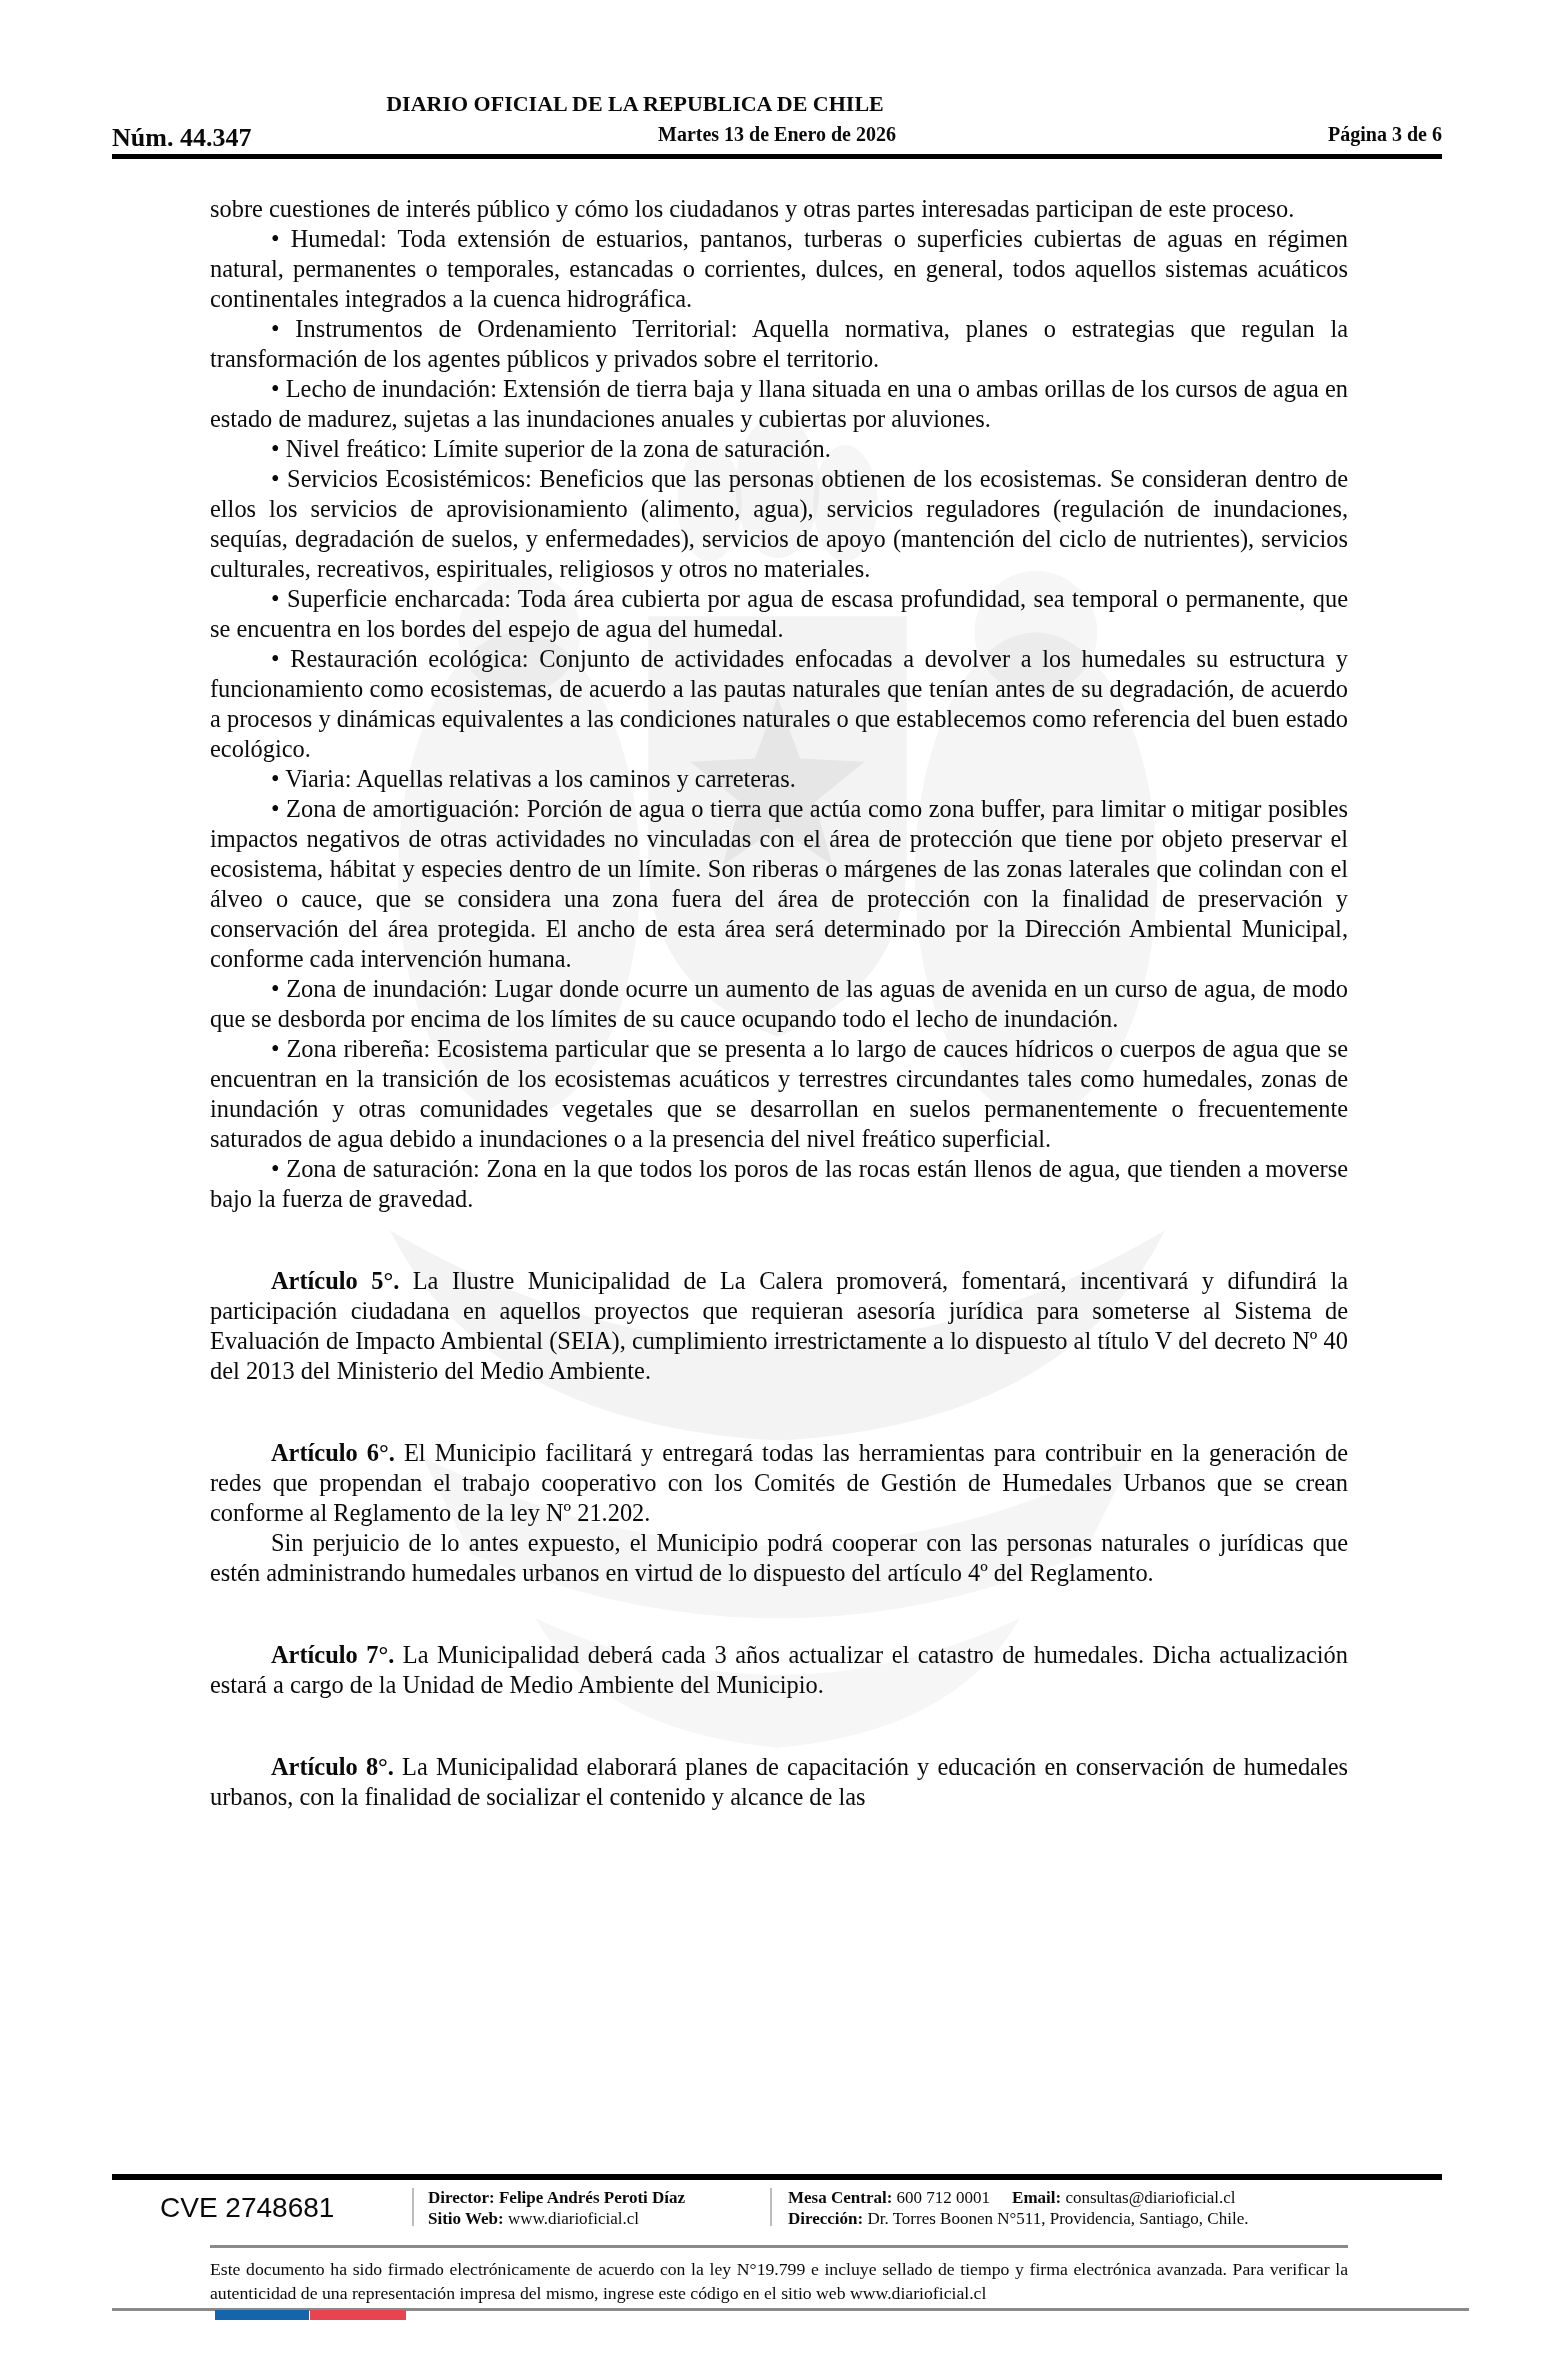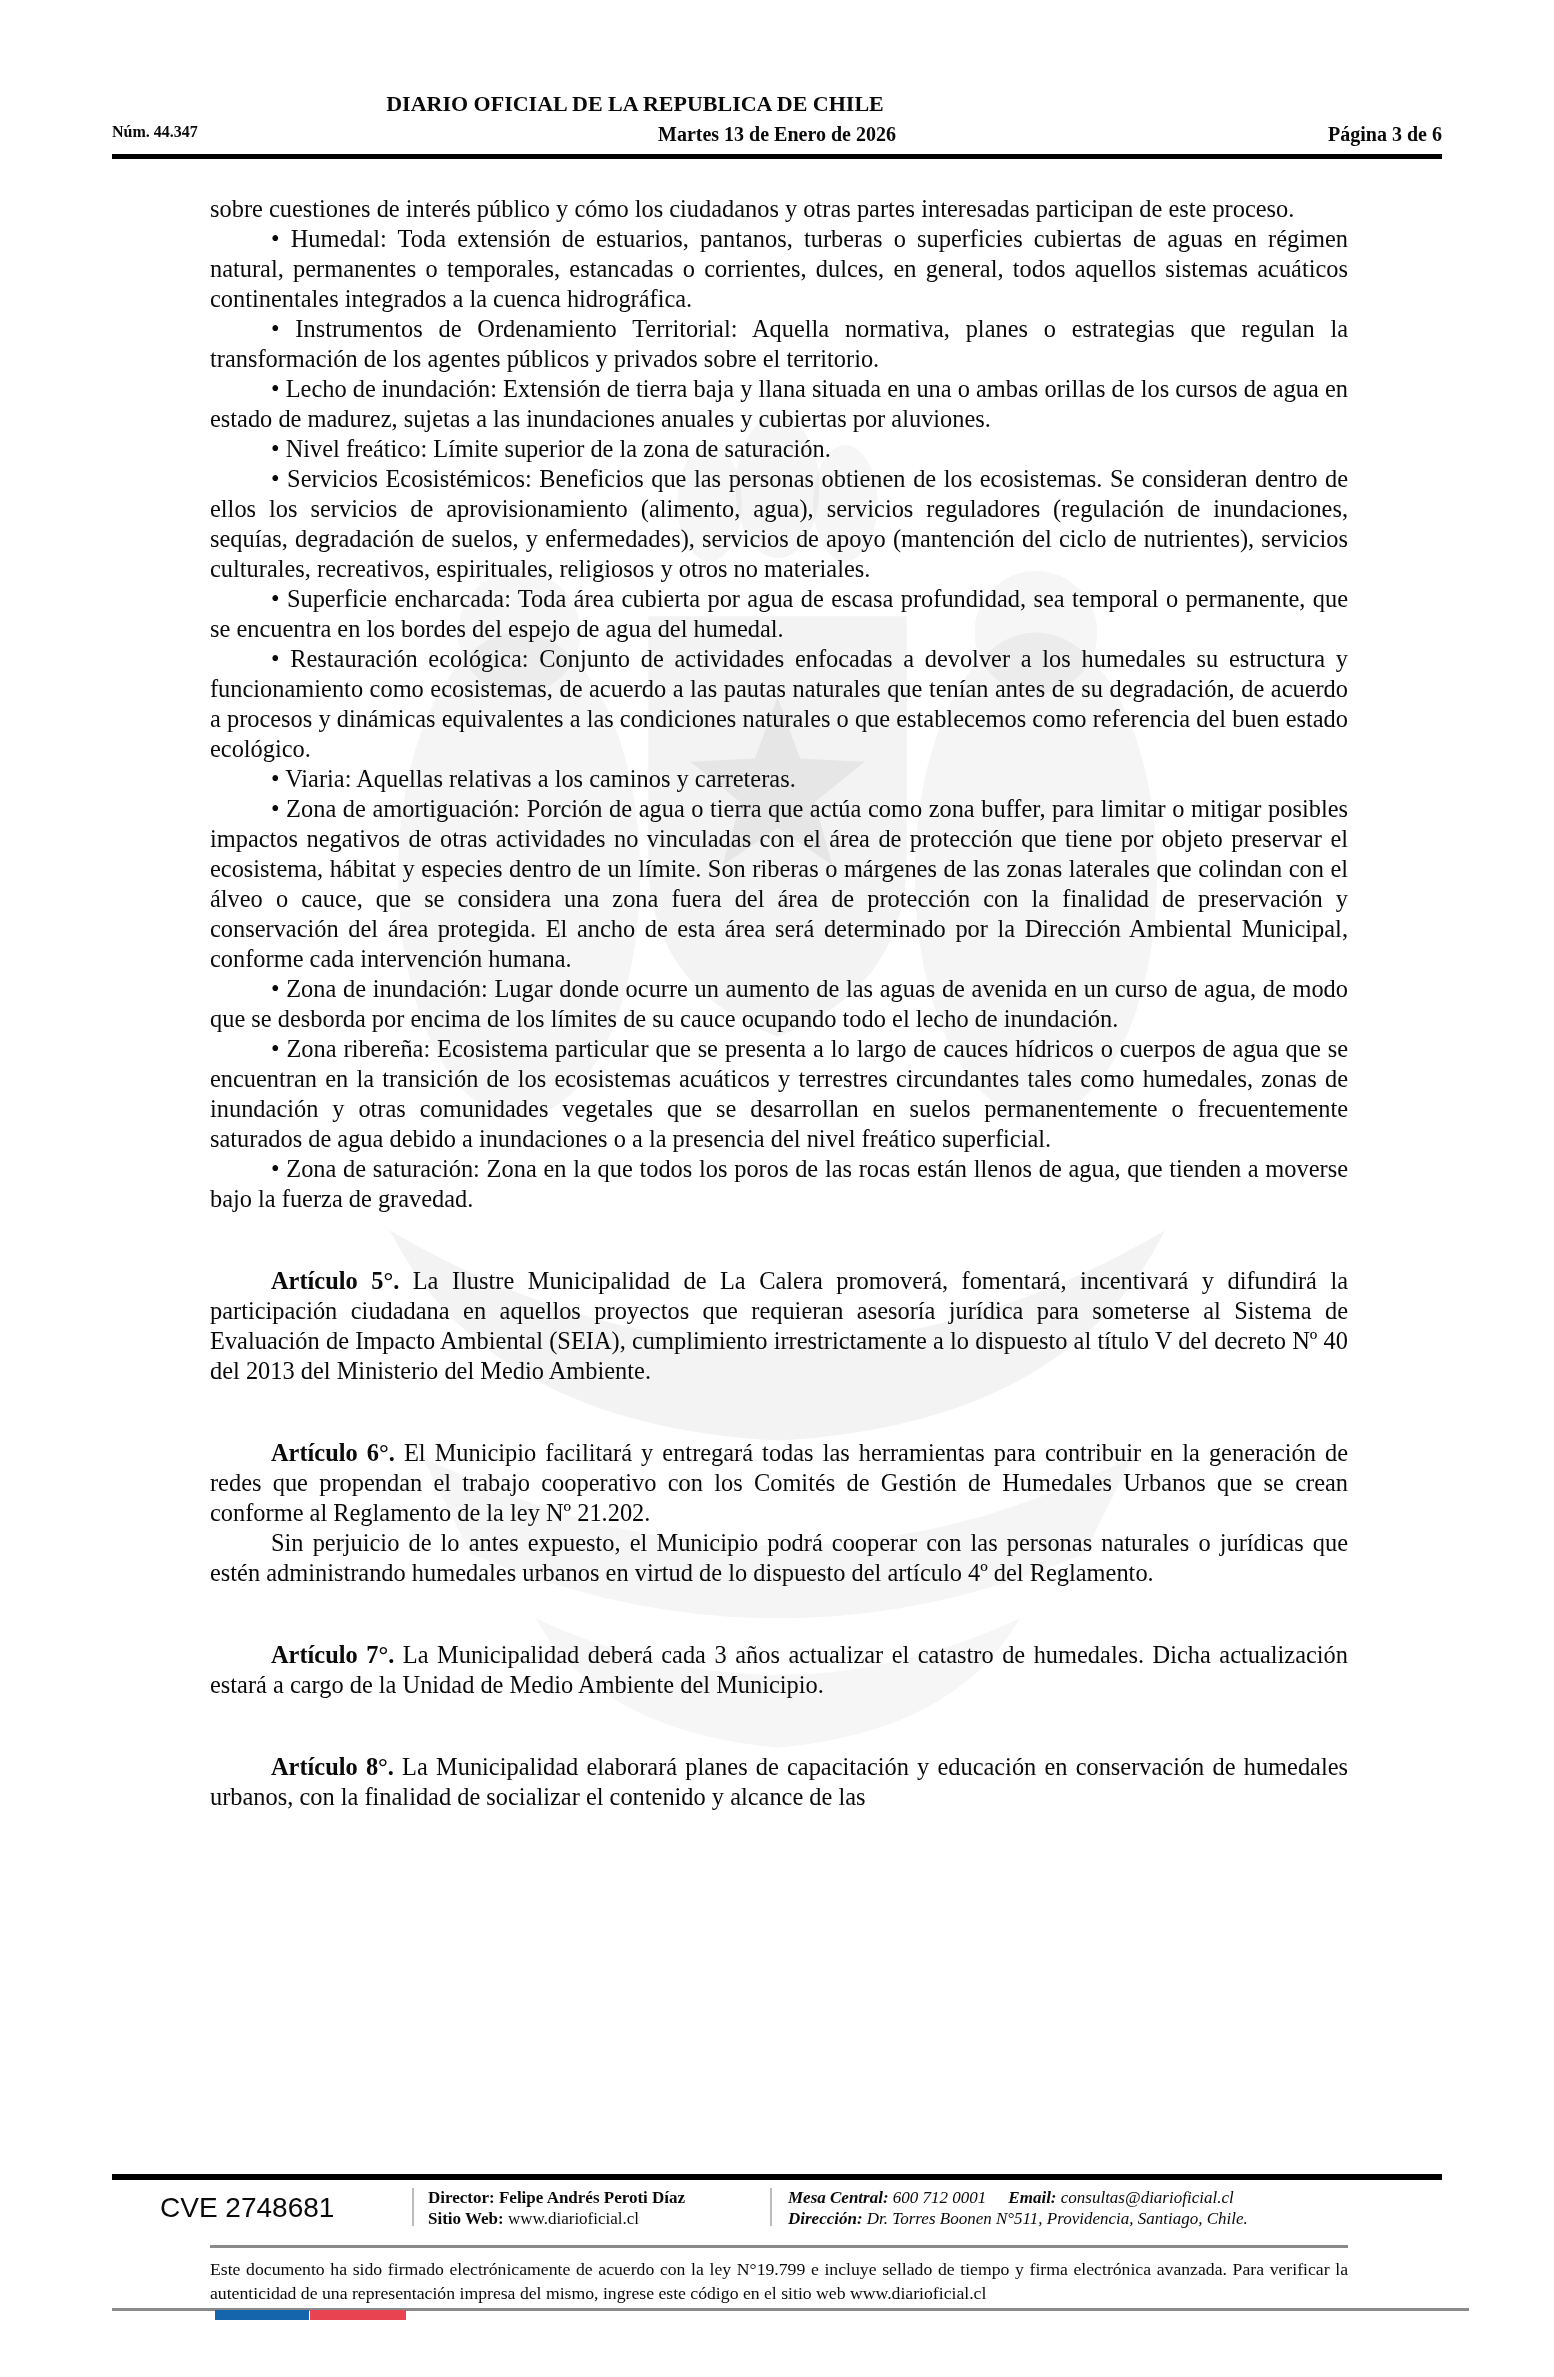"Núm. 44.347" .hdr-issue { font-size: 16px -> 26px }
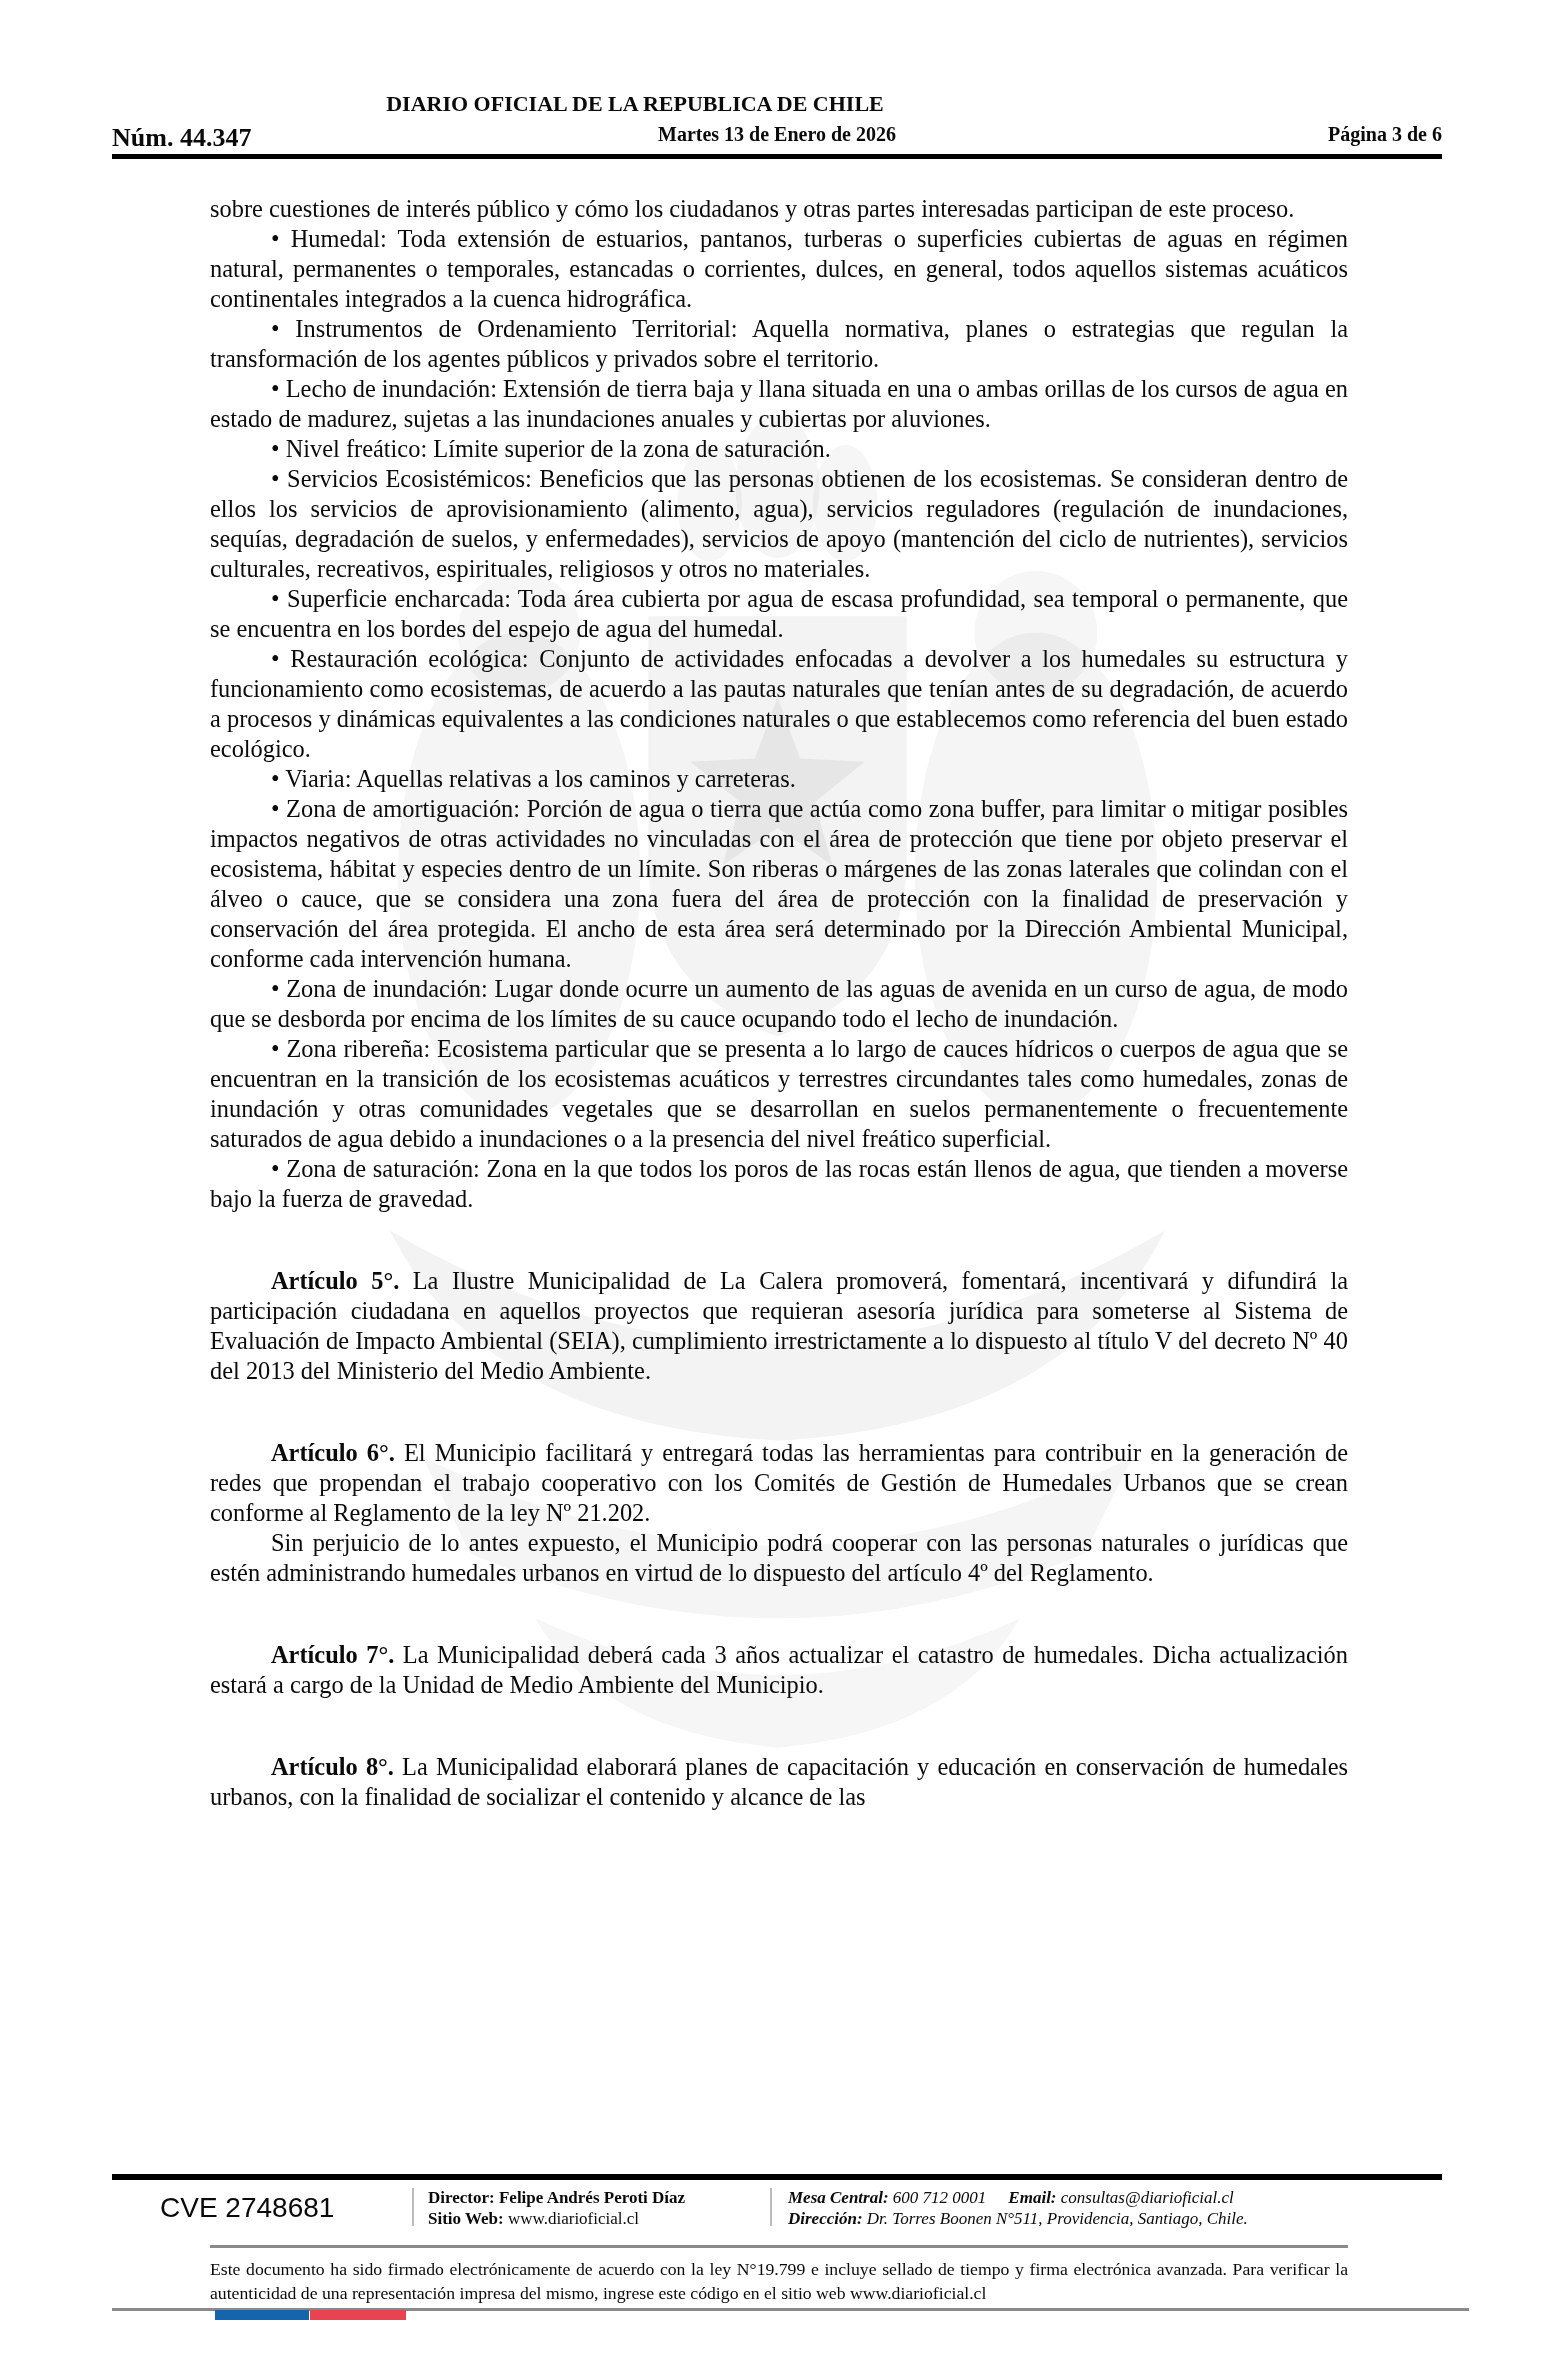"Mesa Central: 600 712 0001" .fcol.c3 { font-style: italic -> none }
